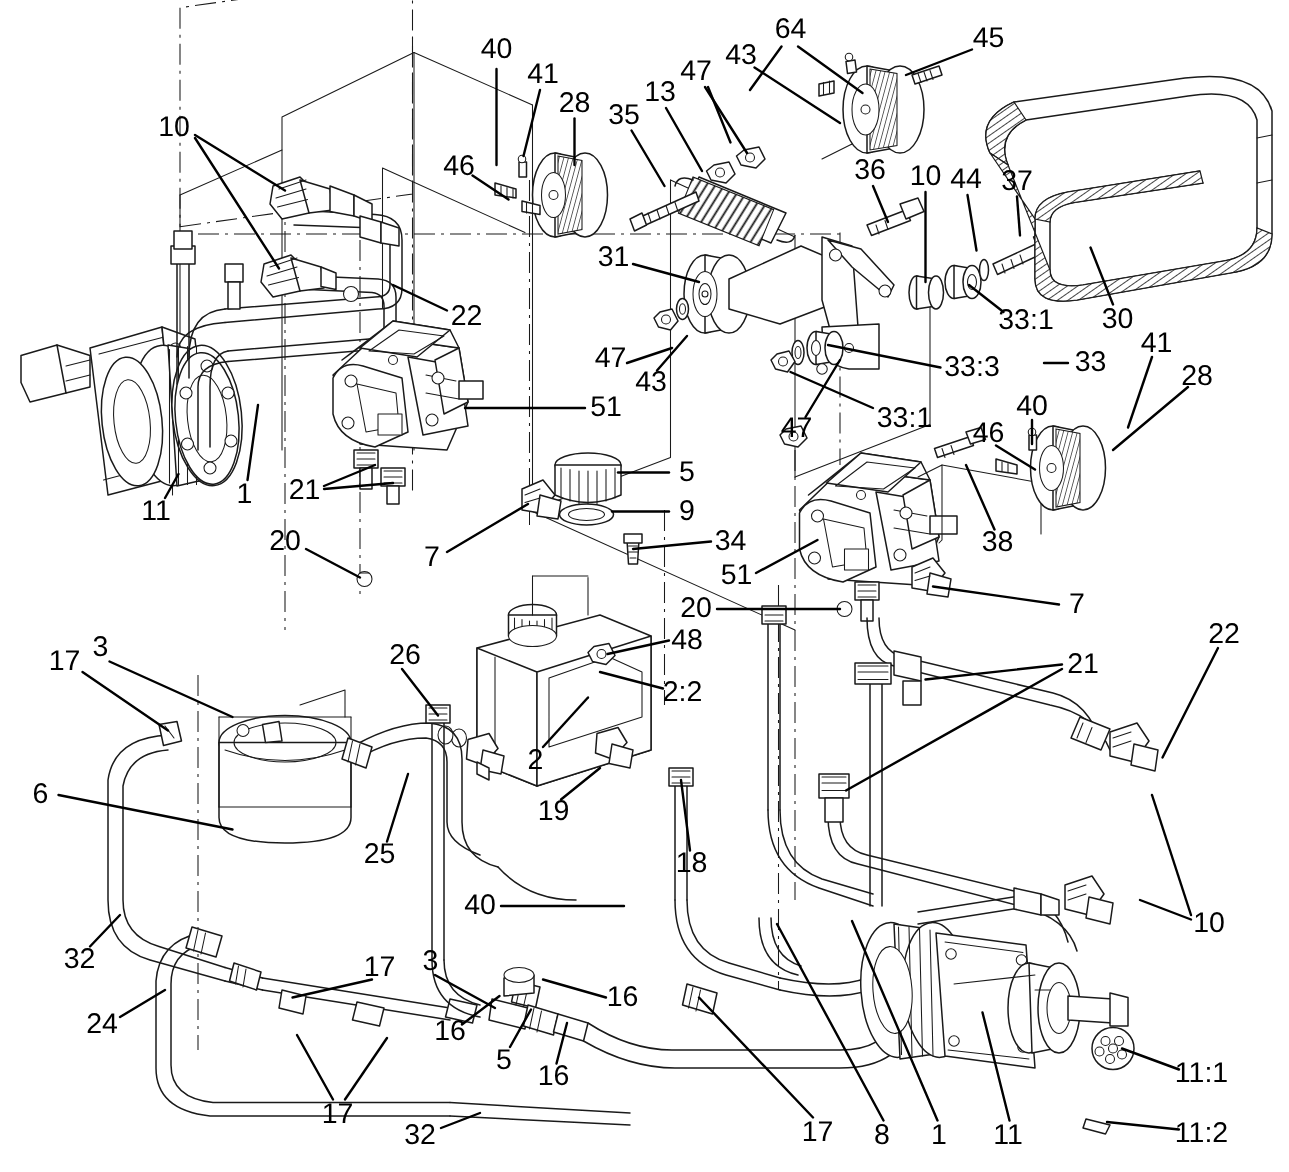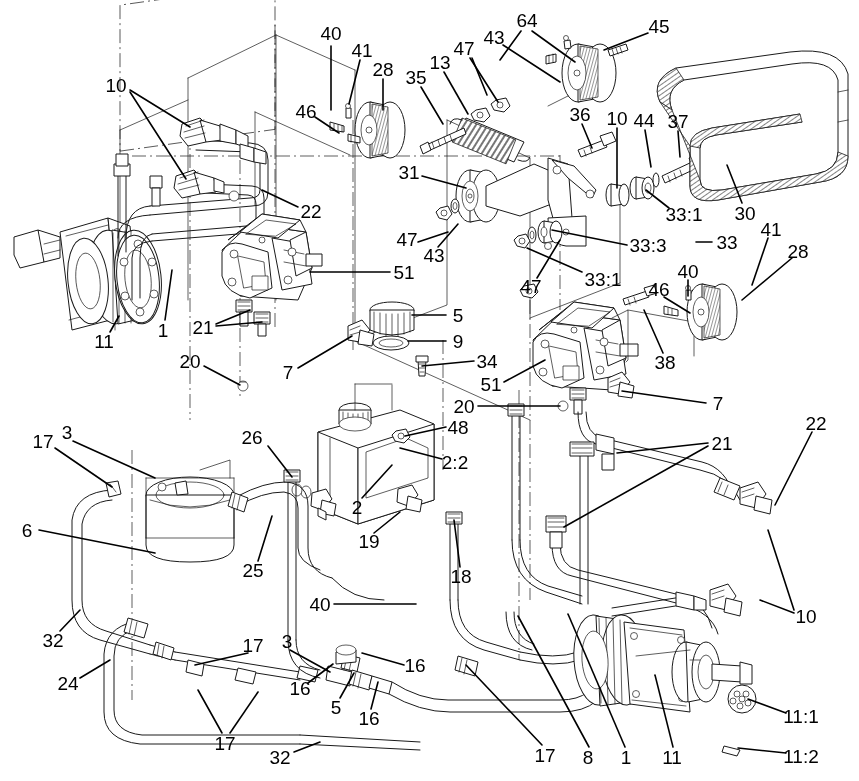"26" div.callout { left: 252px -> 270px }
